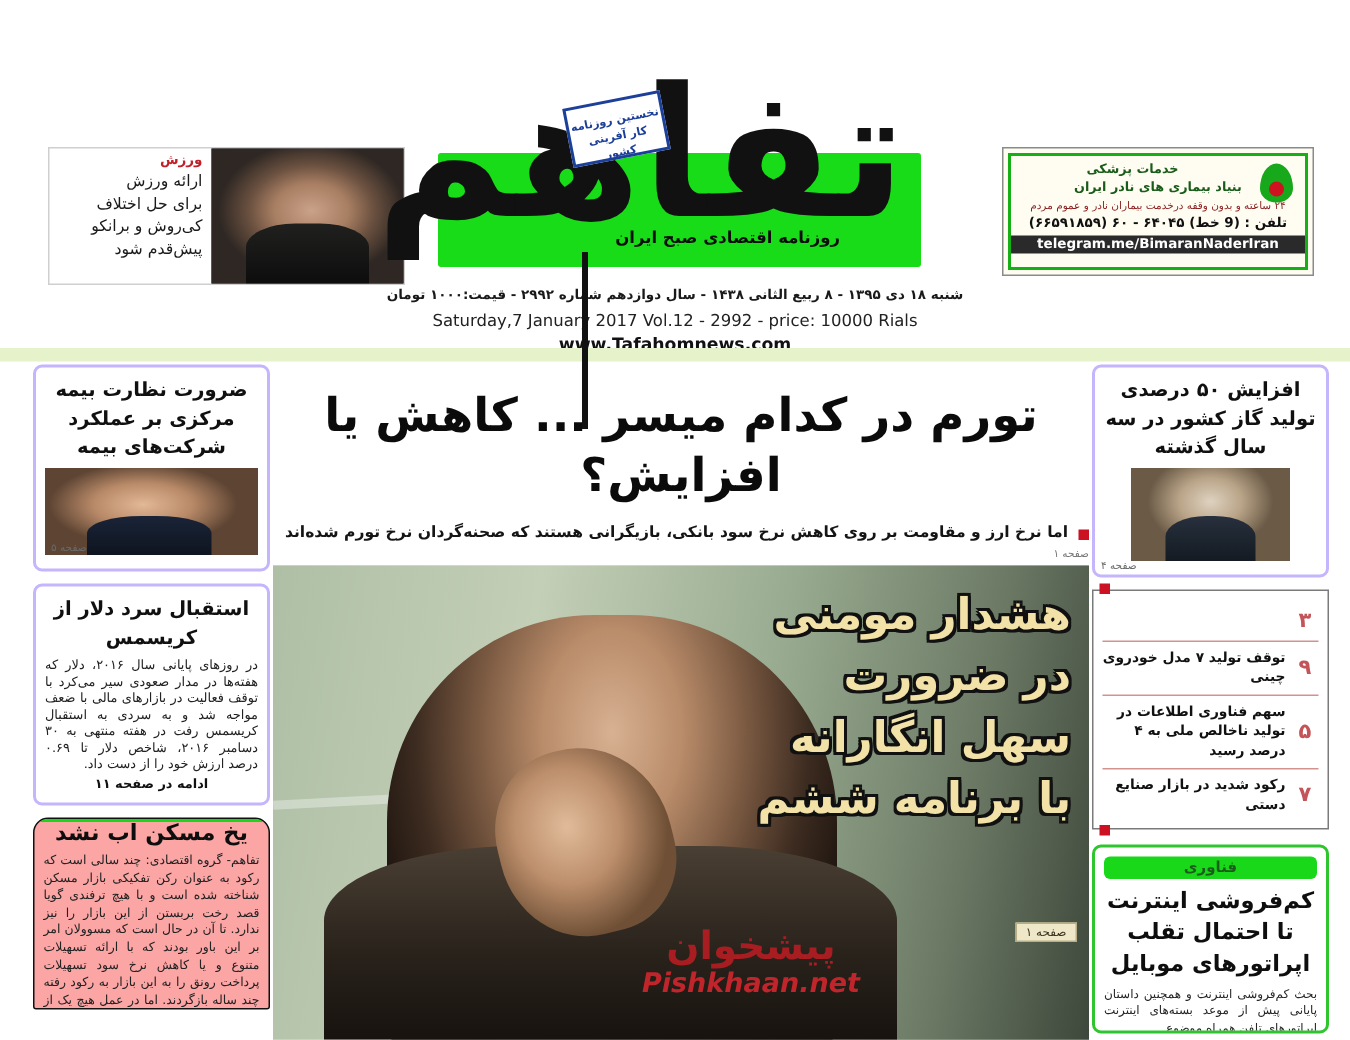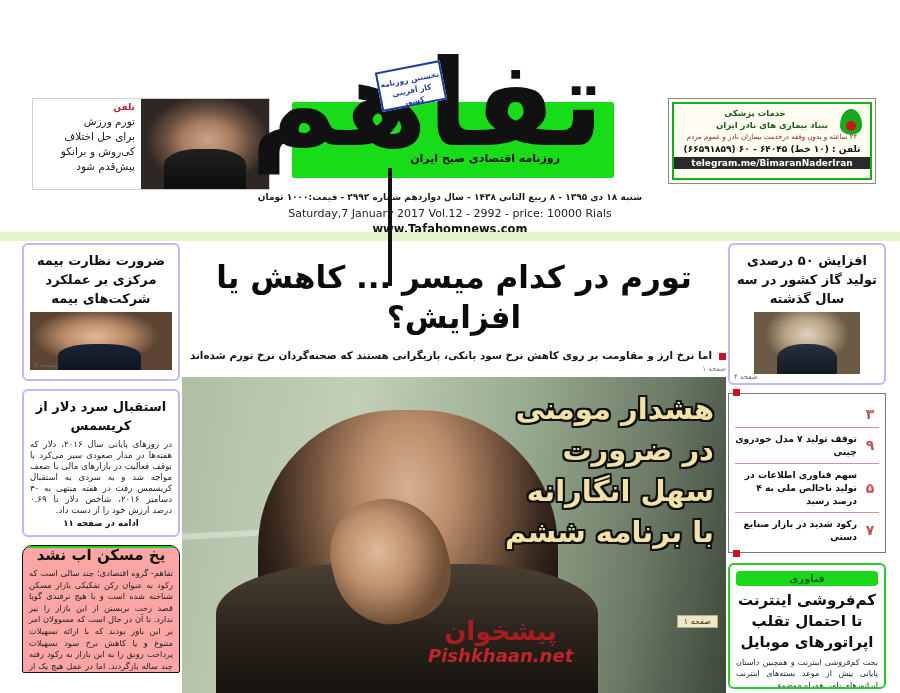"تلفن" div.kicker-sport { text: تلفن -> ورزش }
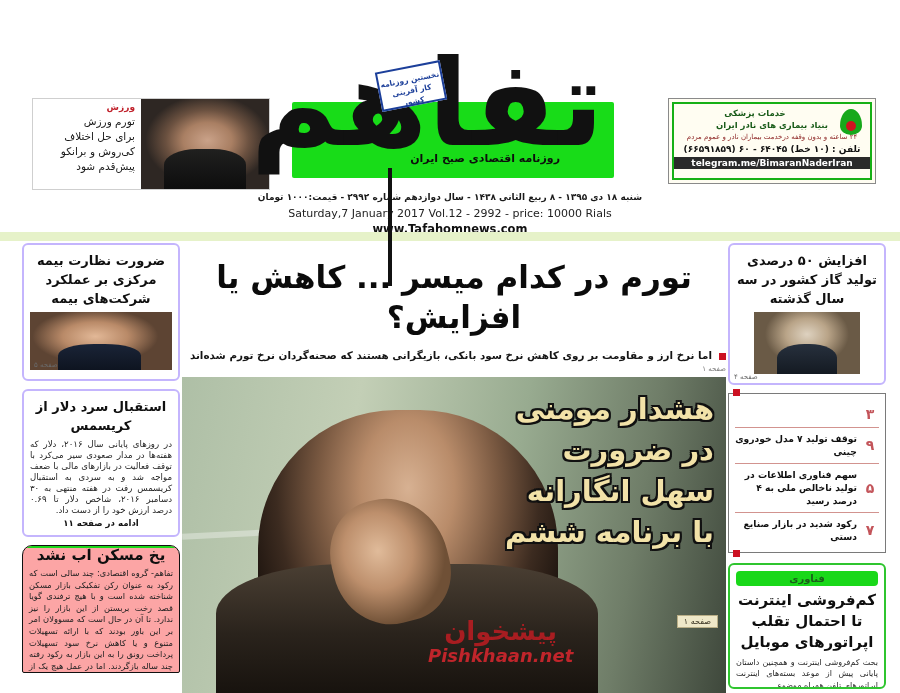"تورم ورزش" div.ln { text: تورم -> ارائه }
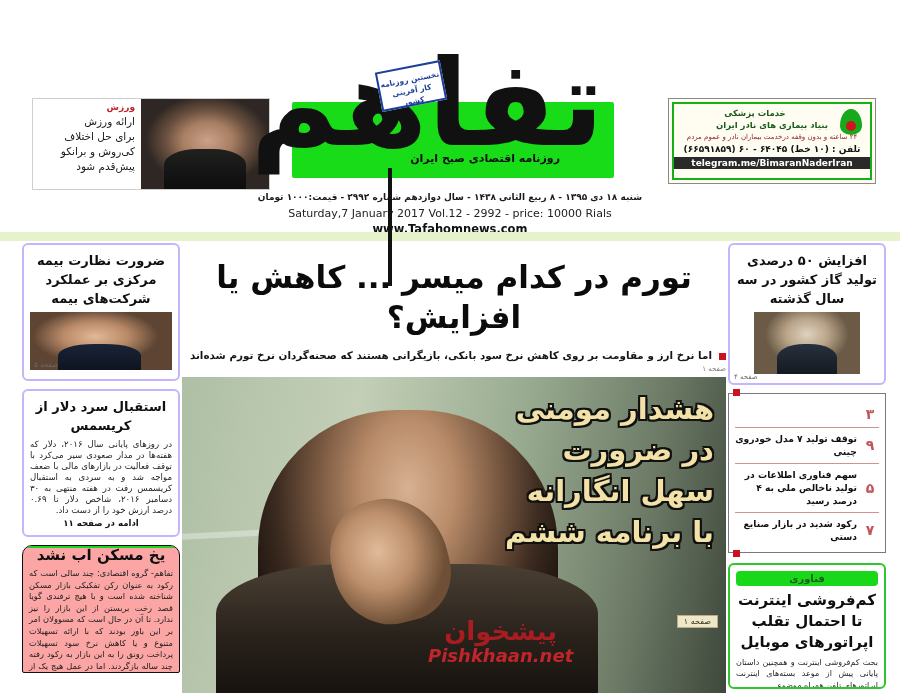"تلفن : (۱۰ خط) ۶۴۰۴۵" div.ad-phone { text: ۱۰ -> 9 }
